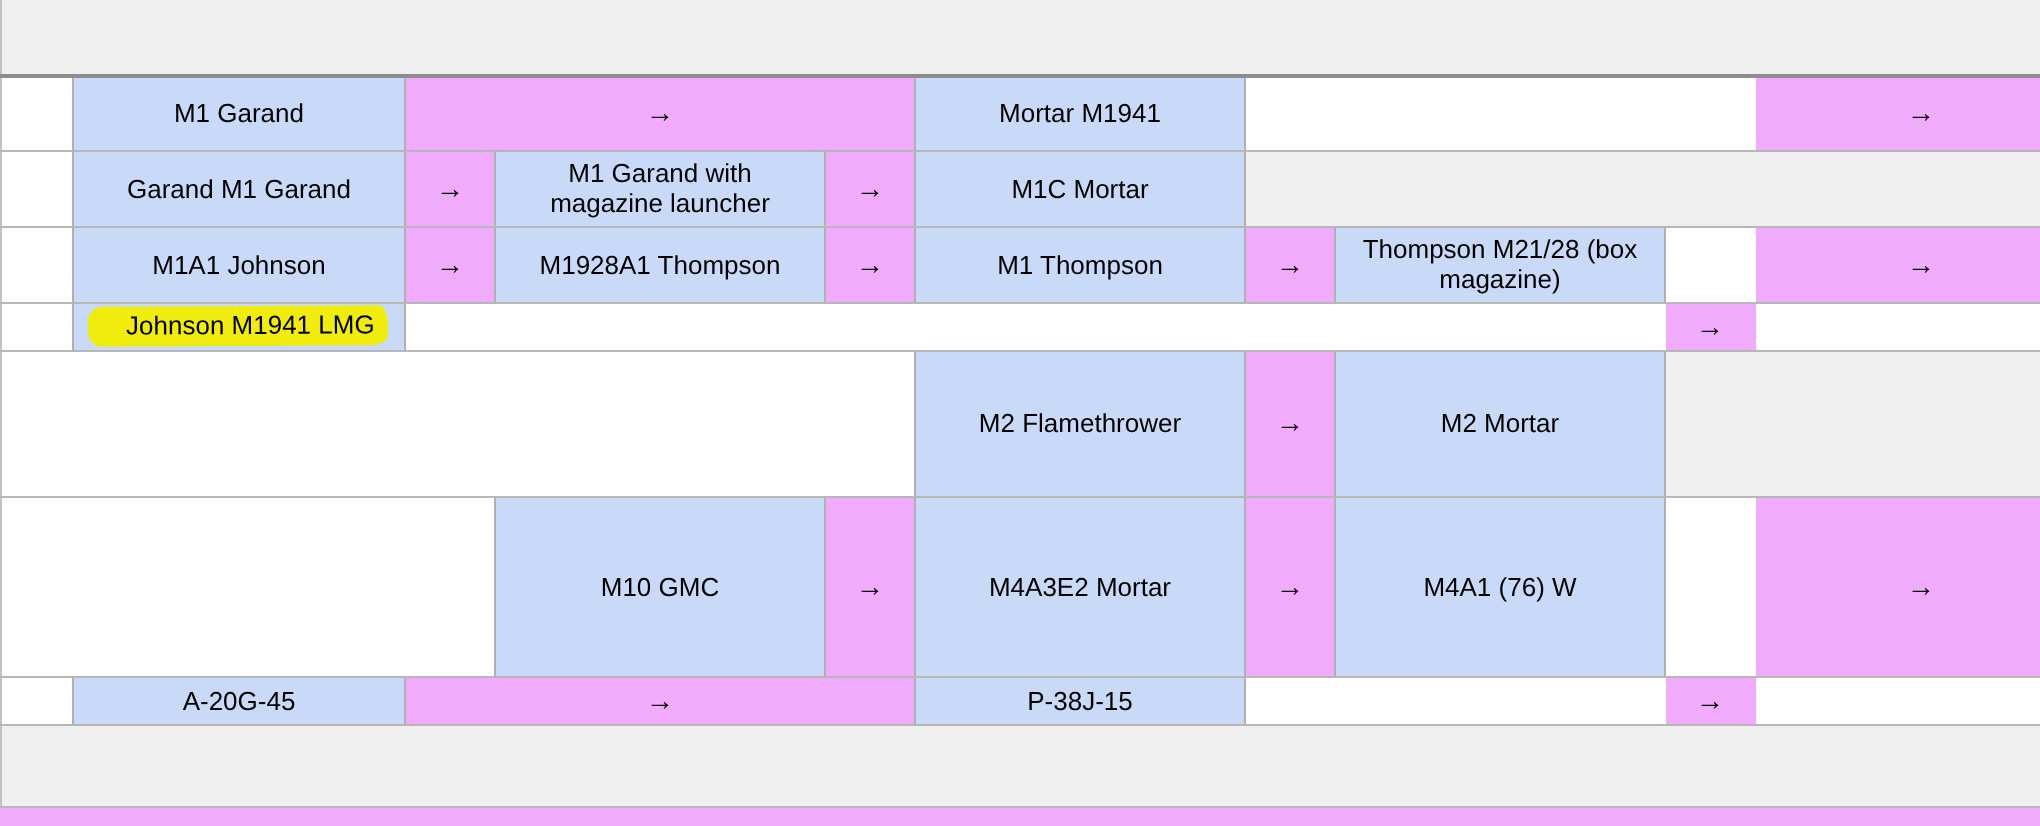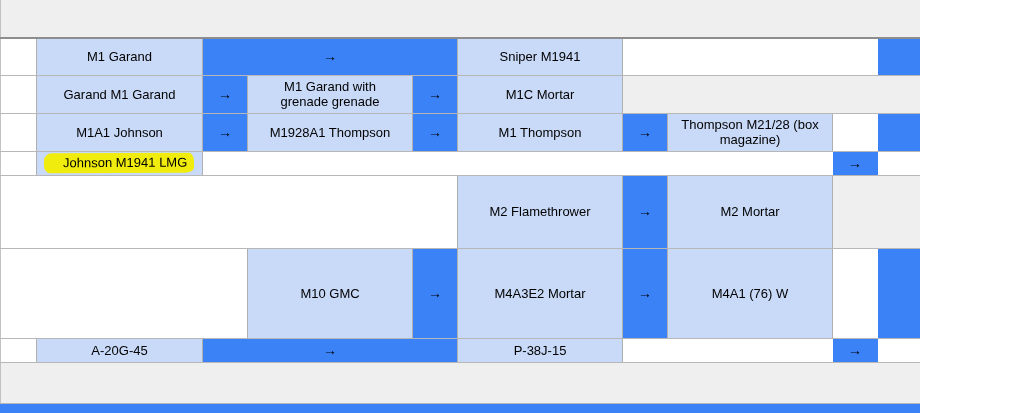"M1 Garand" .viewport { background: #3b82f6 -> #f0abfc; width: 920px -> 1020px }
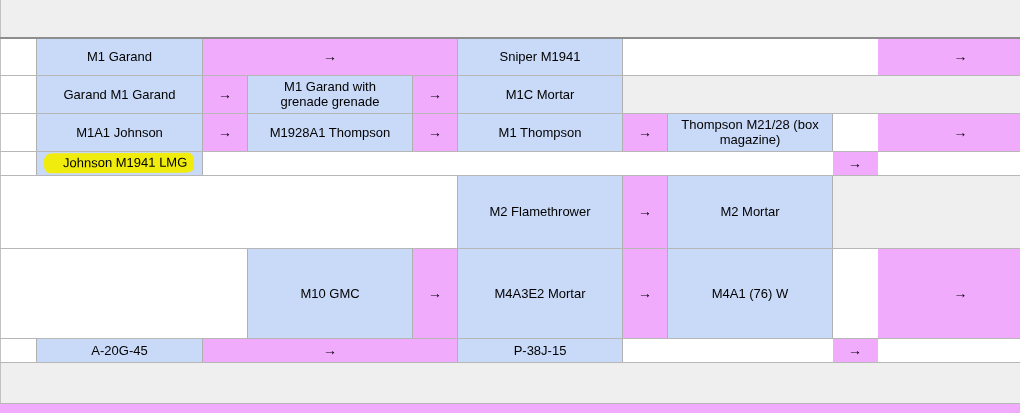"Sniper M1941" span { text: Sniper -> Mortar }
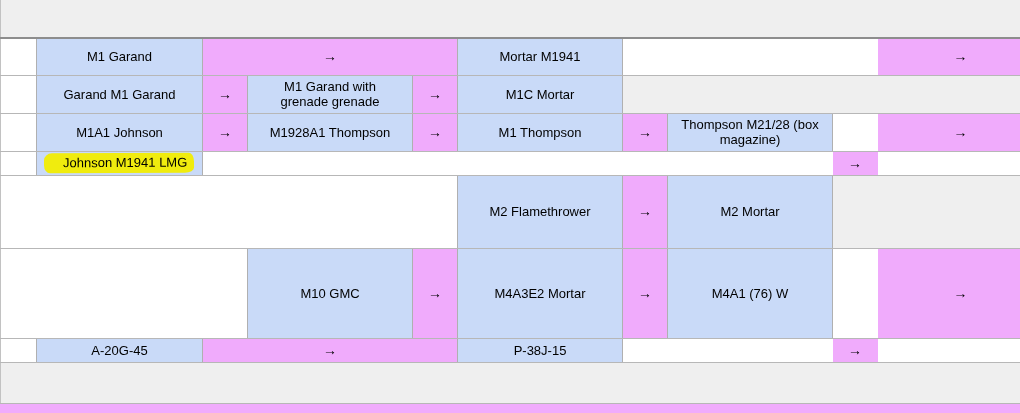"M1 Garand with" span { text: grenade grenade -> magazine launcher }
